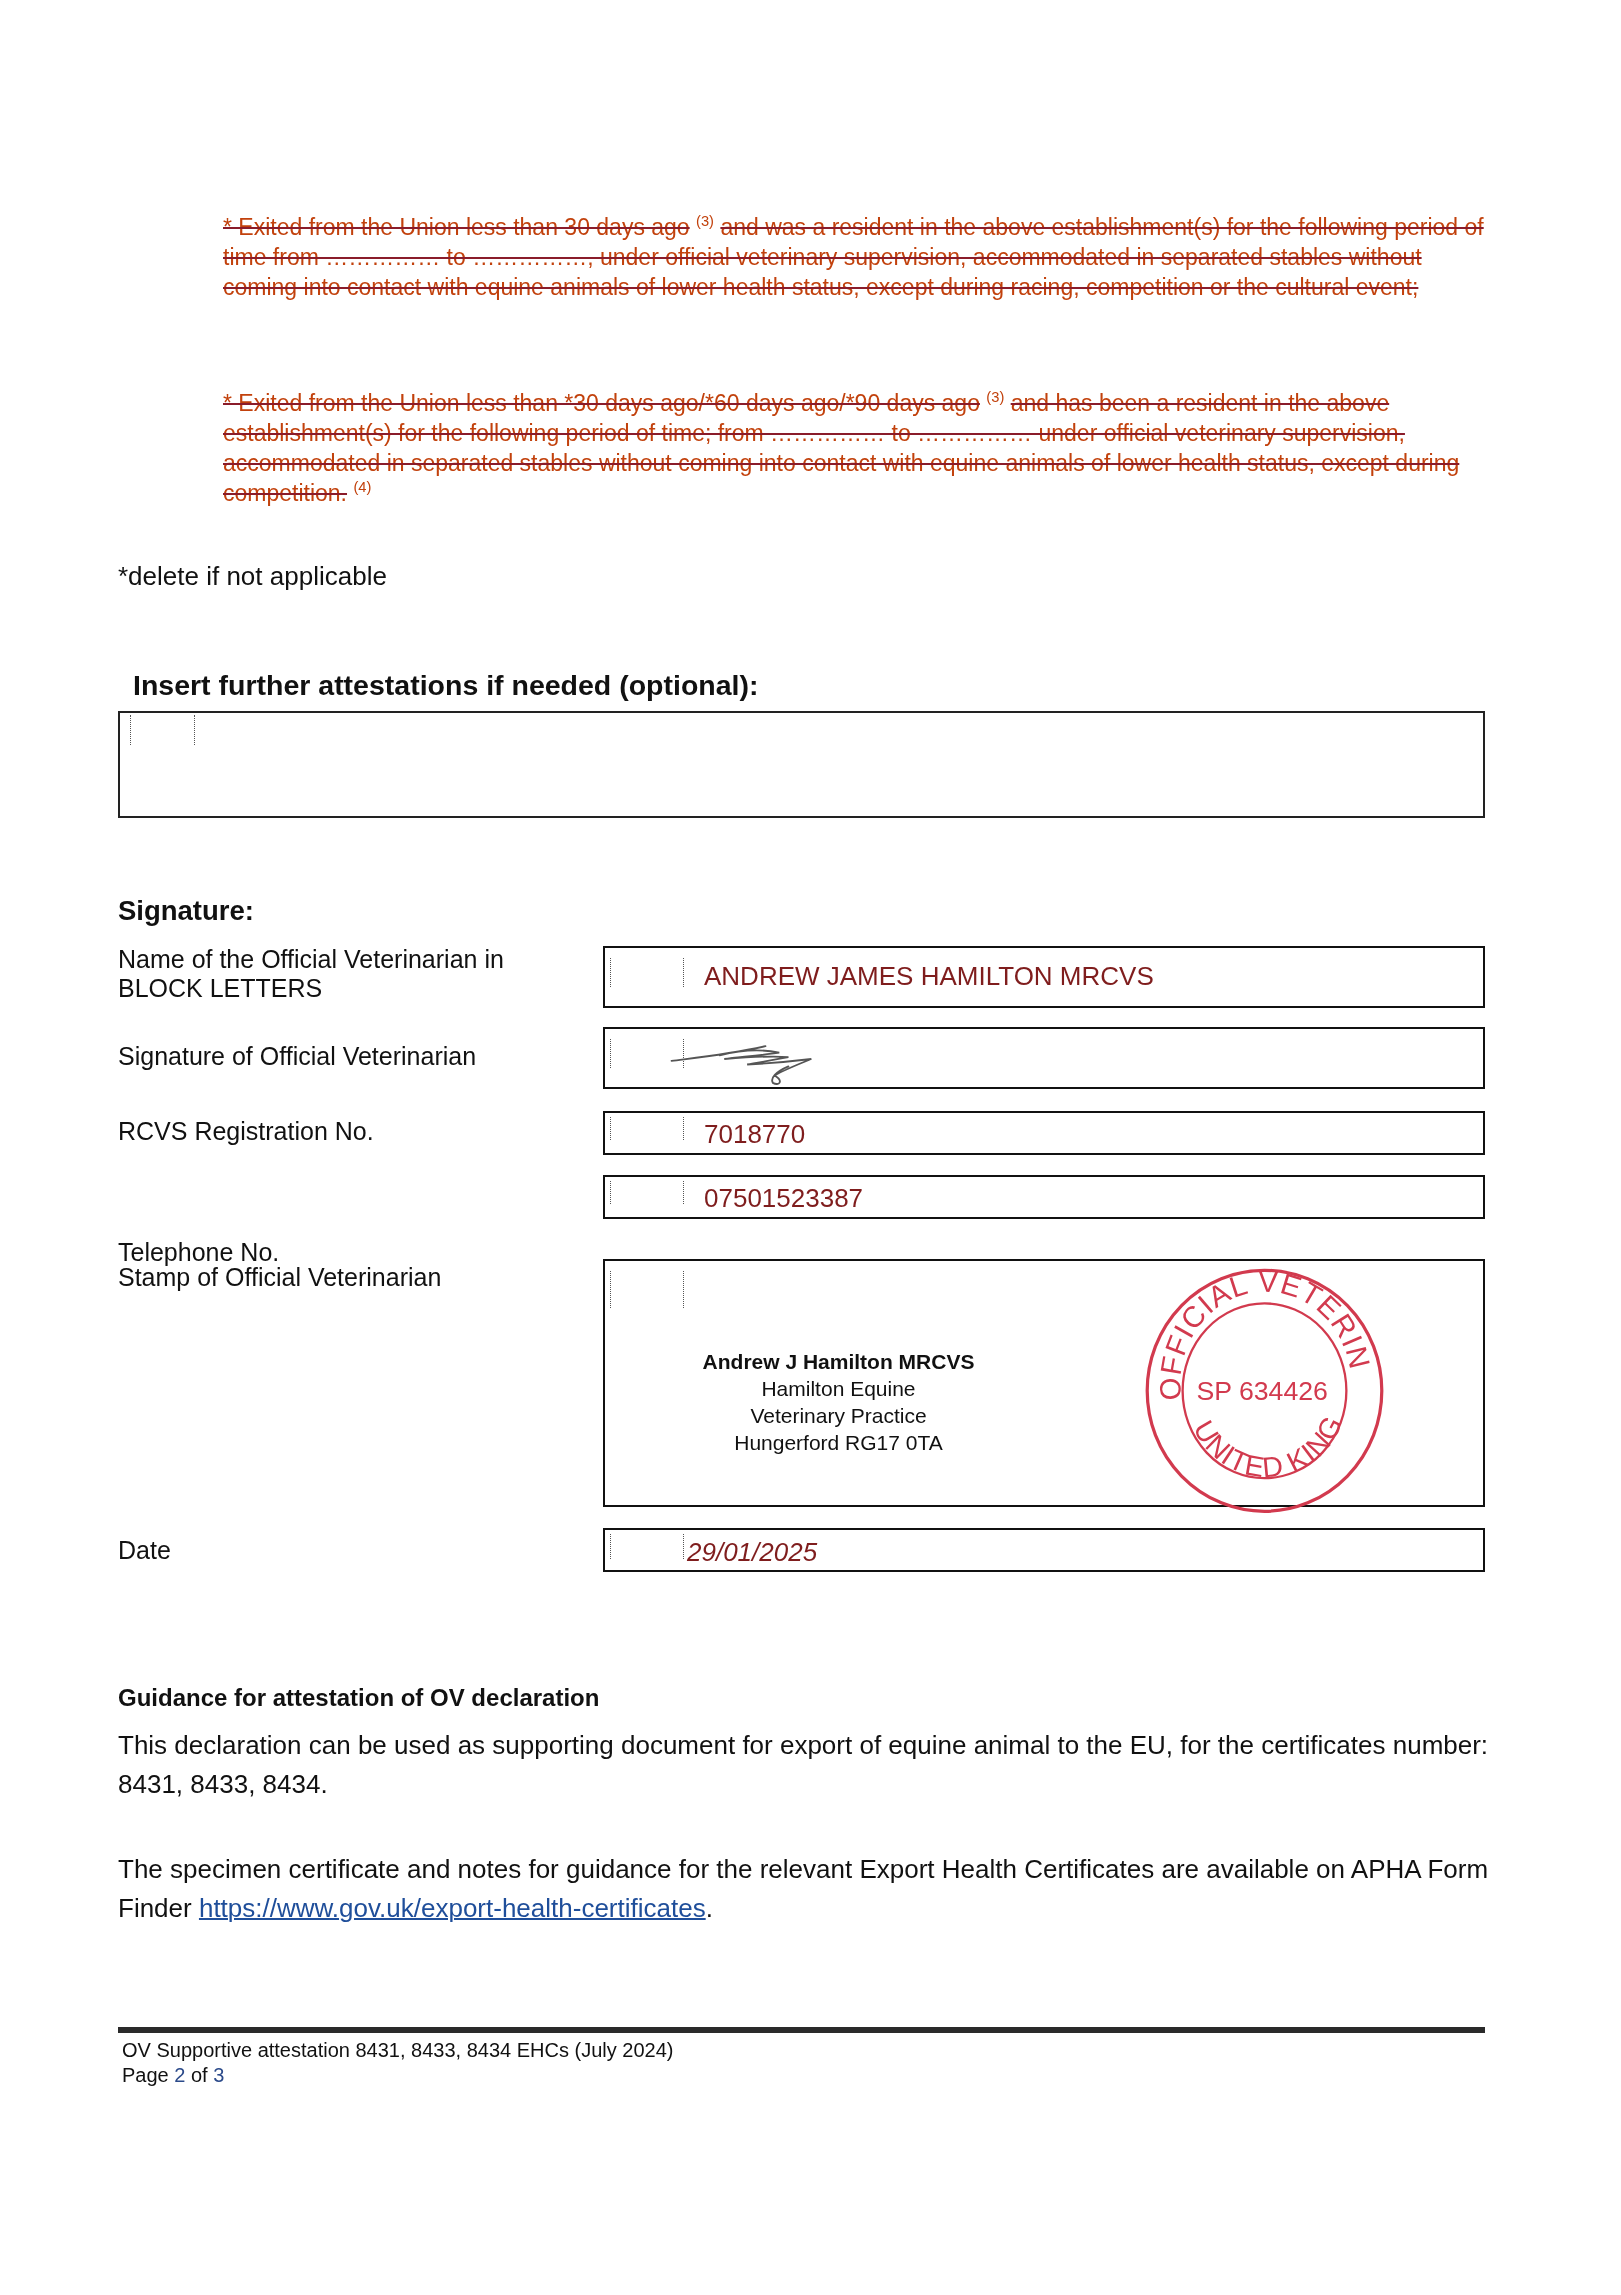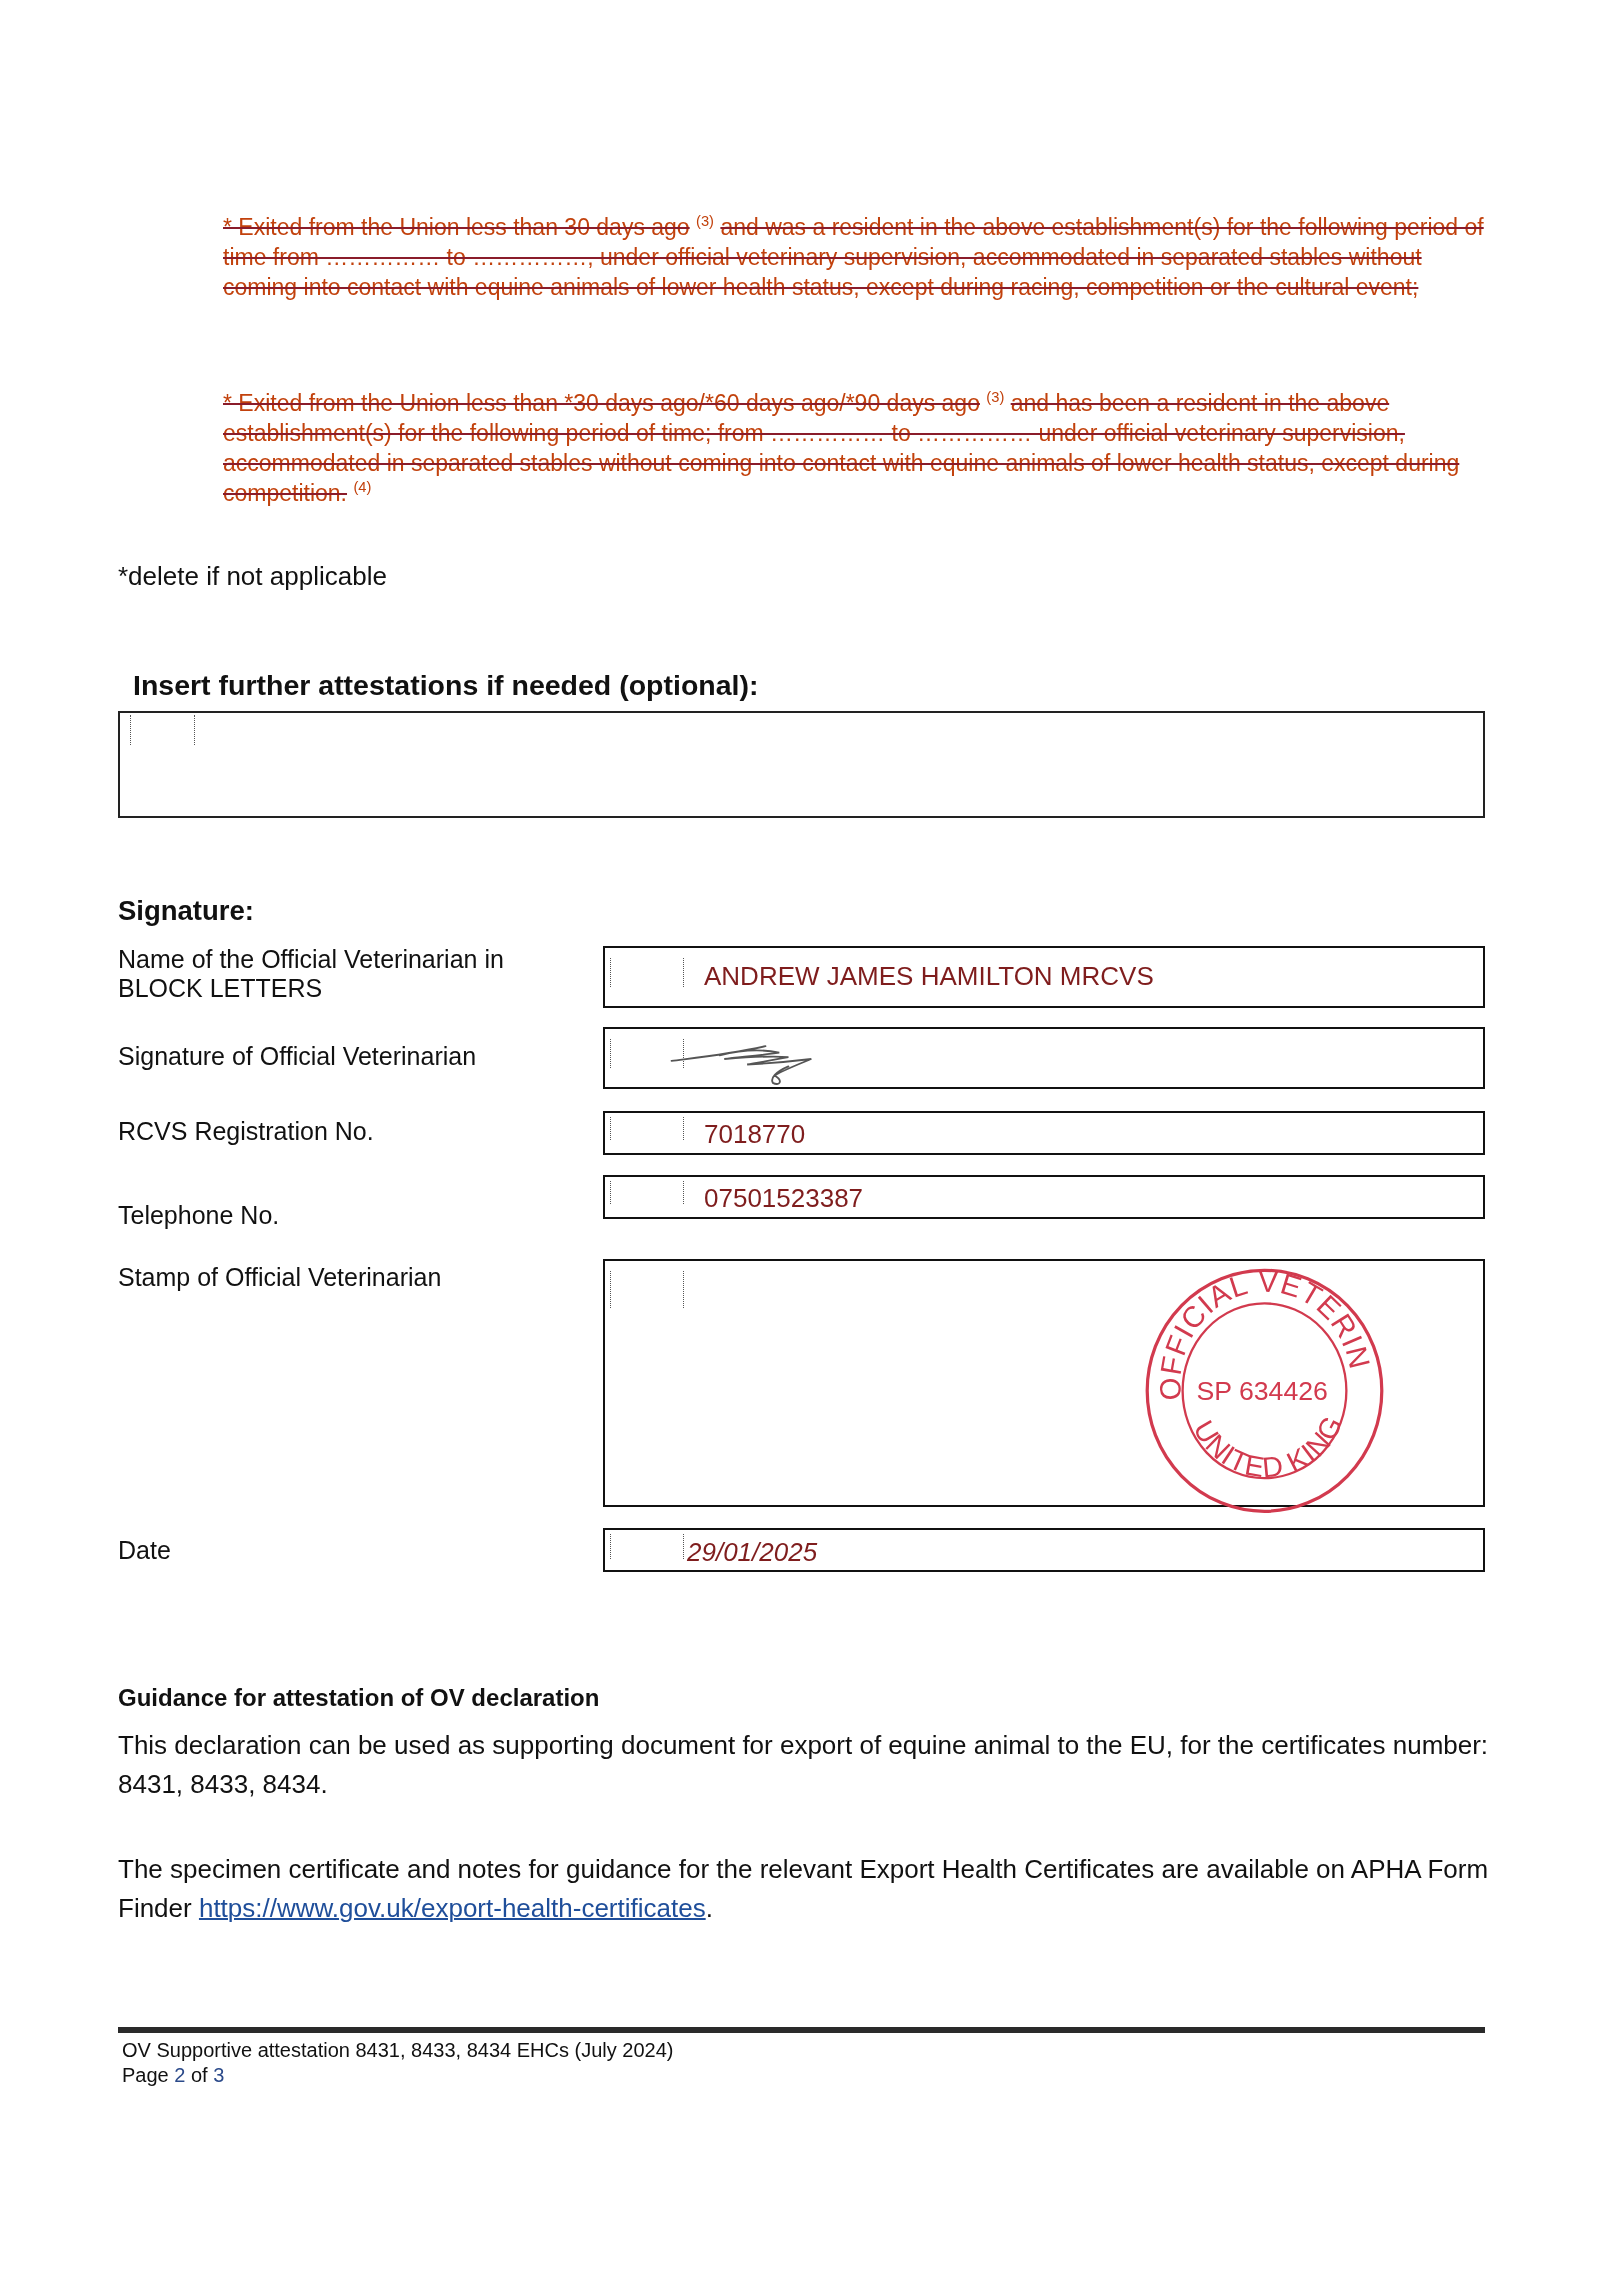"Telephone No." div.abs { top: 1201px -> 1238px }
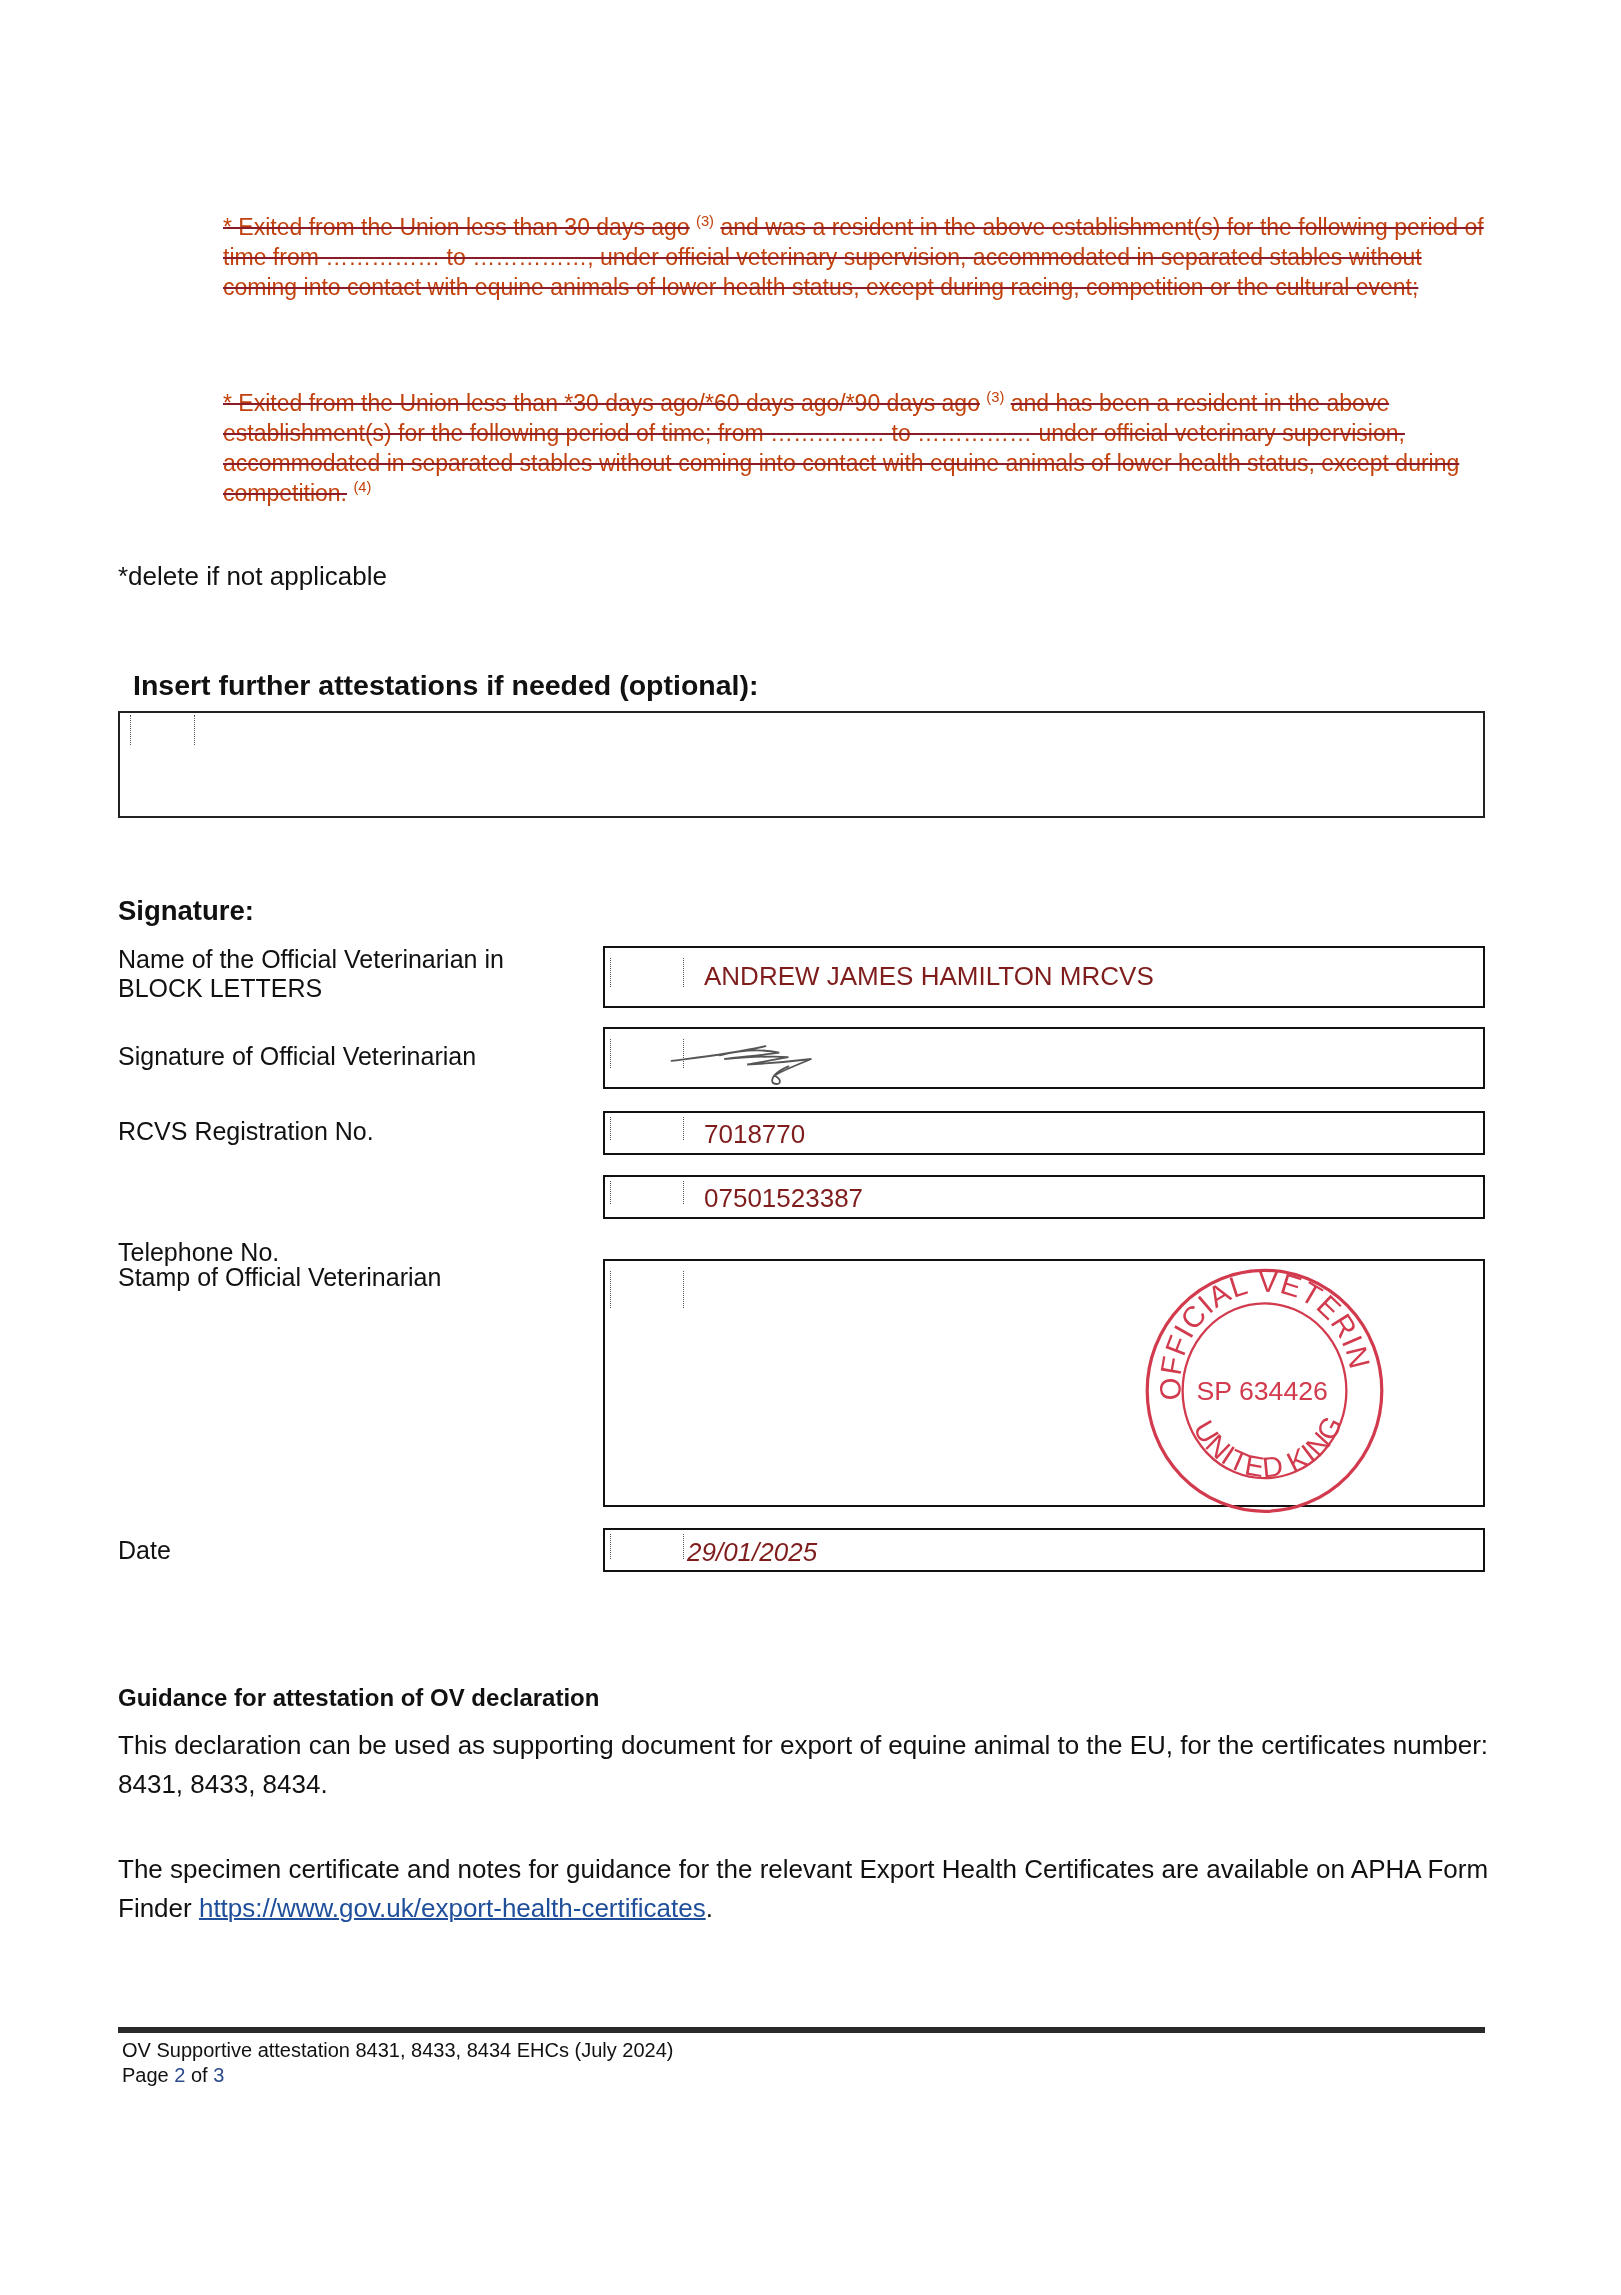"Andrew J Hamilton MRCVS" div.stamp-address { html: none -> <div> <div>Andrew J Hamilton MRCVS</div> <div>Hamilton Equine</div> <div>Veterinary Practice</div> <div>Hungerford RG17 0TA</div> </div> }
